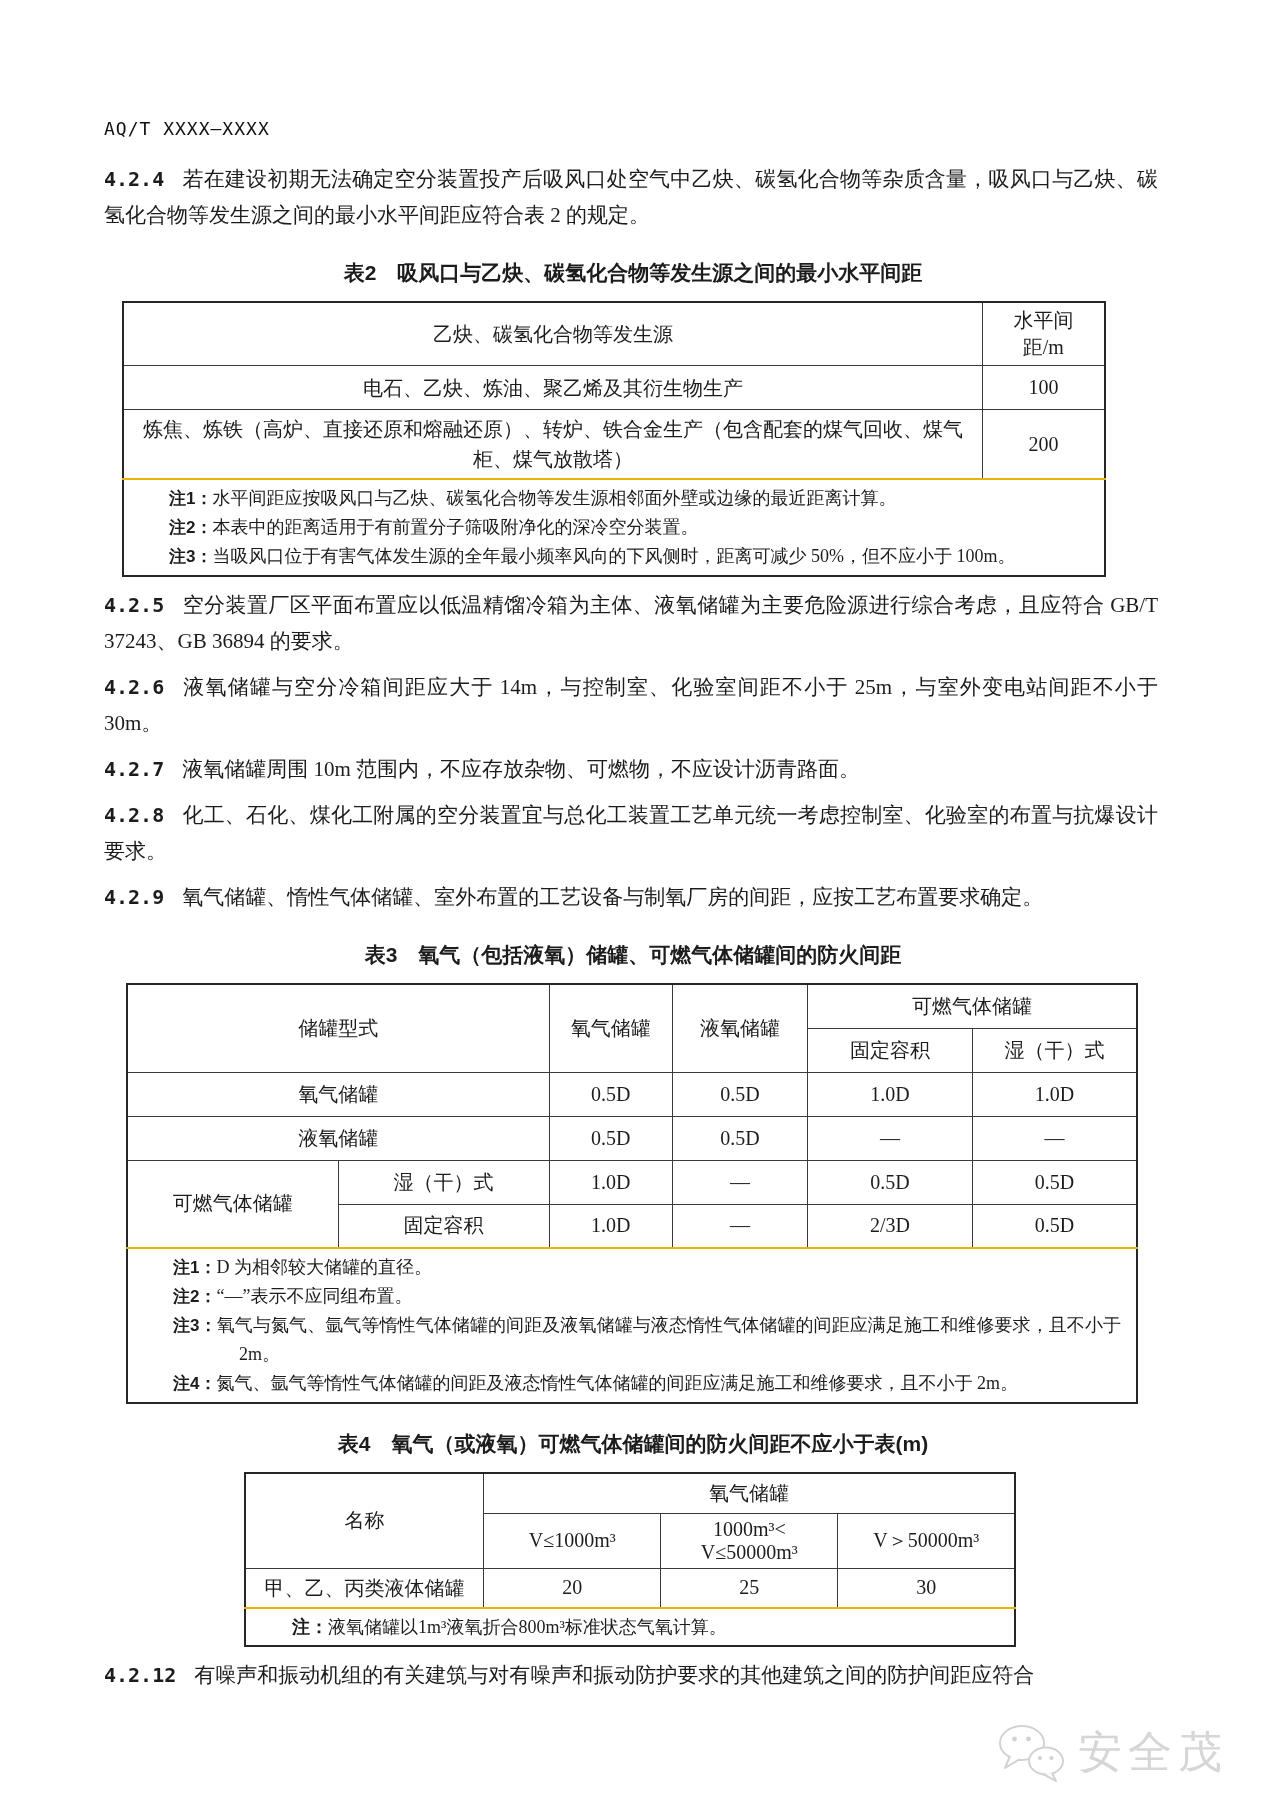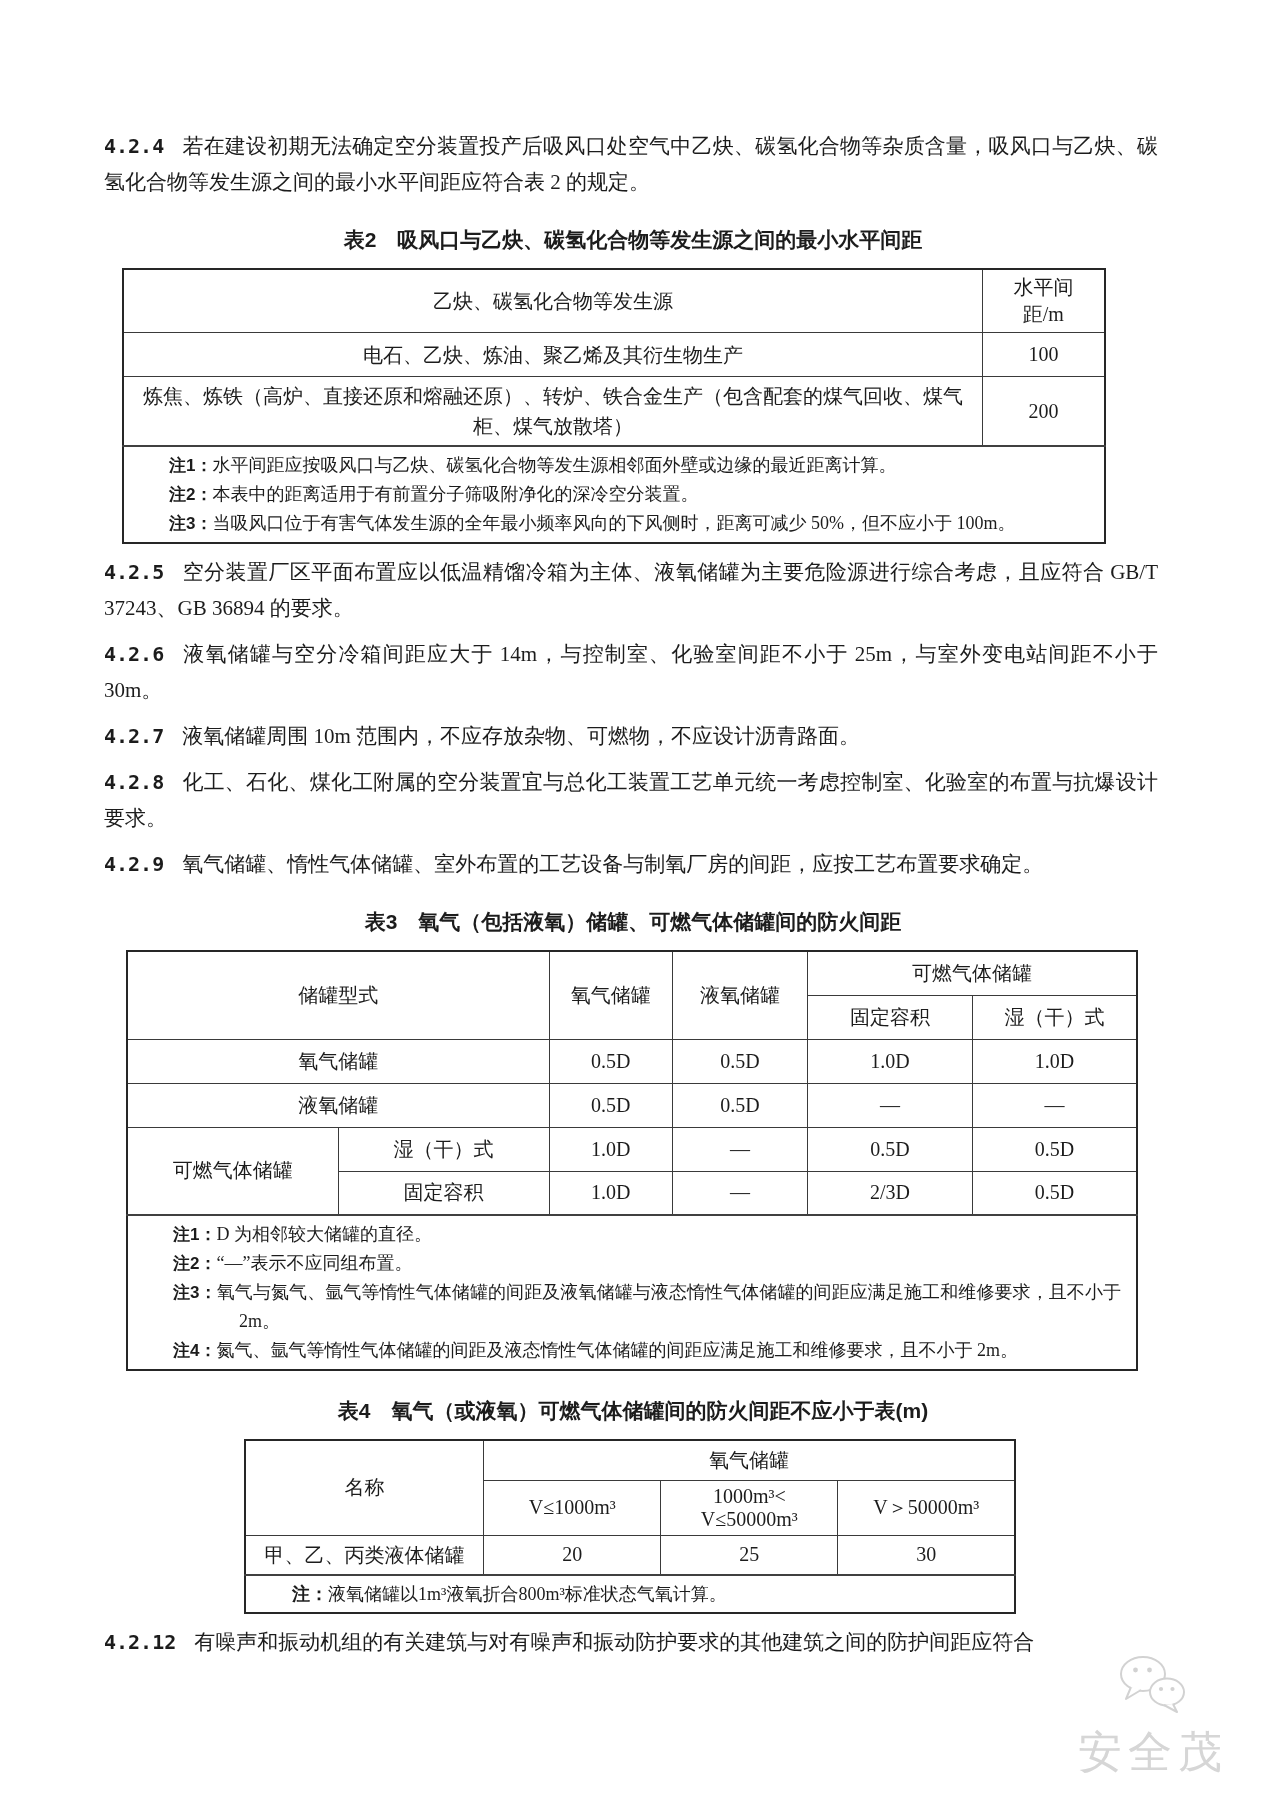"AQ/T XXXX—XXXX" div.doc-header { html: none -> <div>AQ/T XXXX—XXXX</div> }
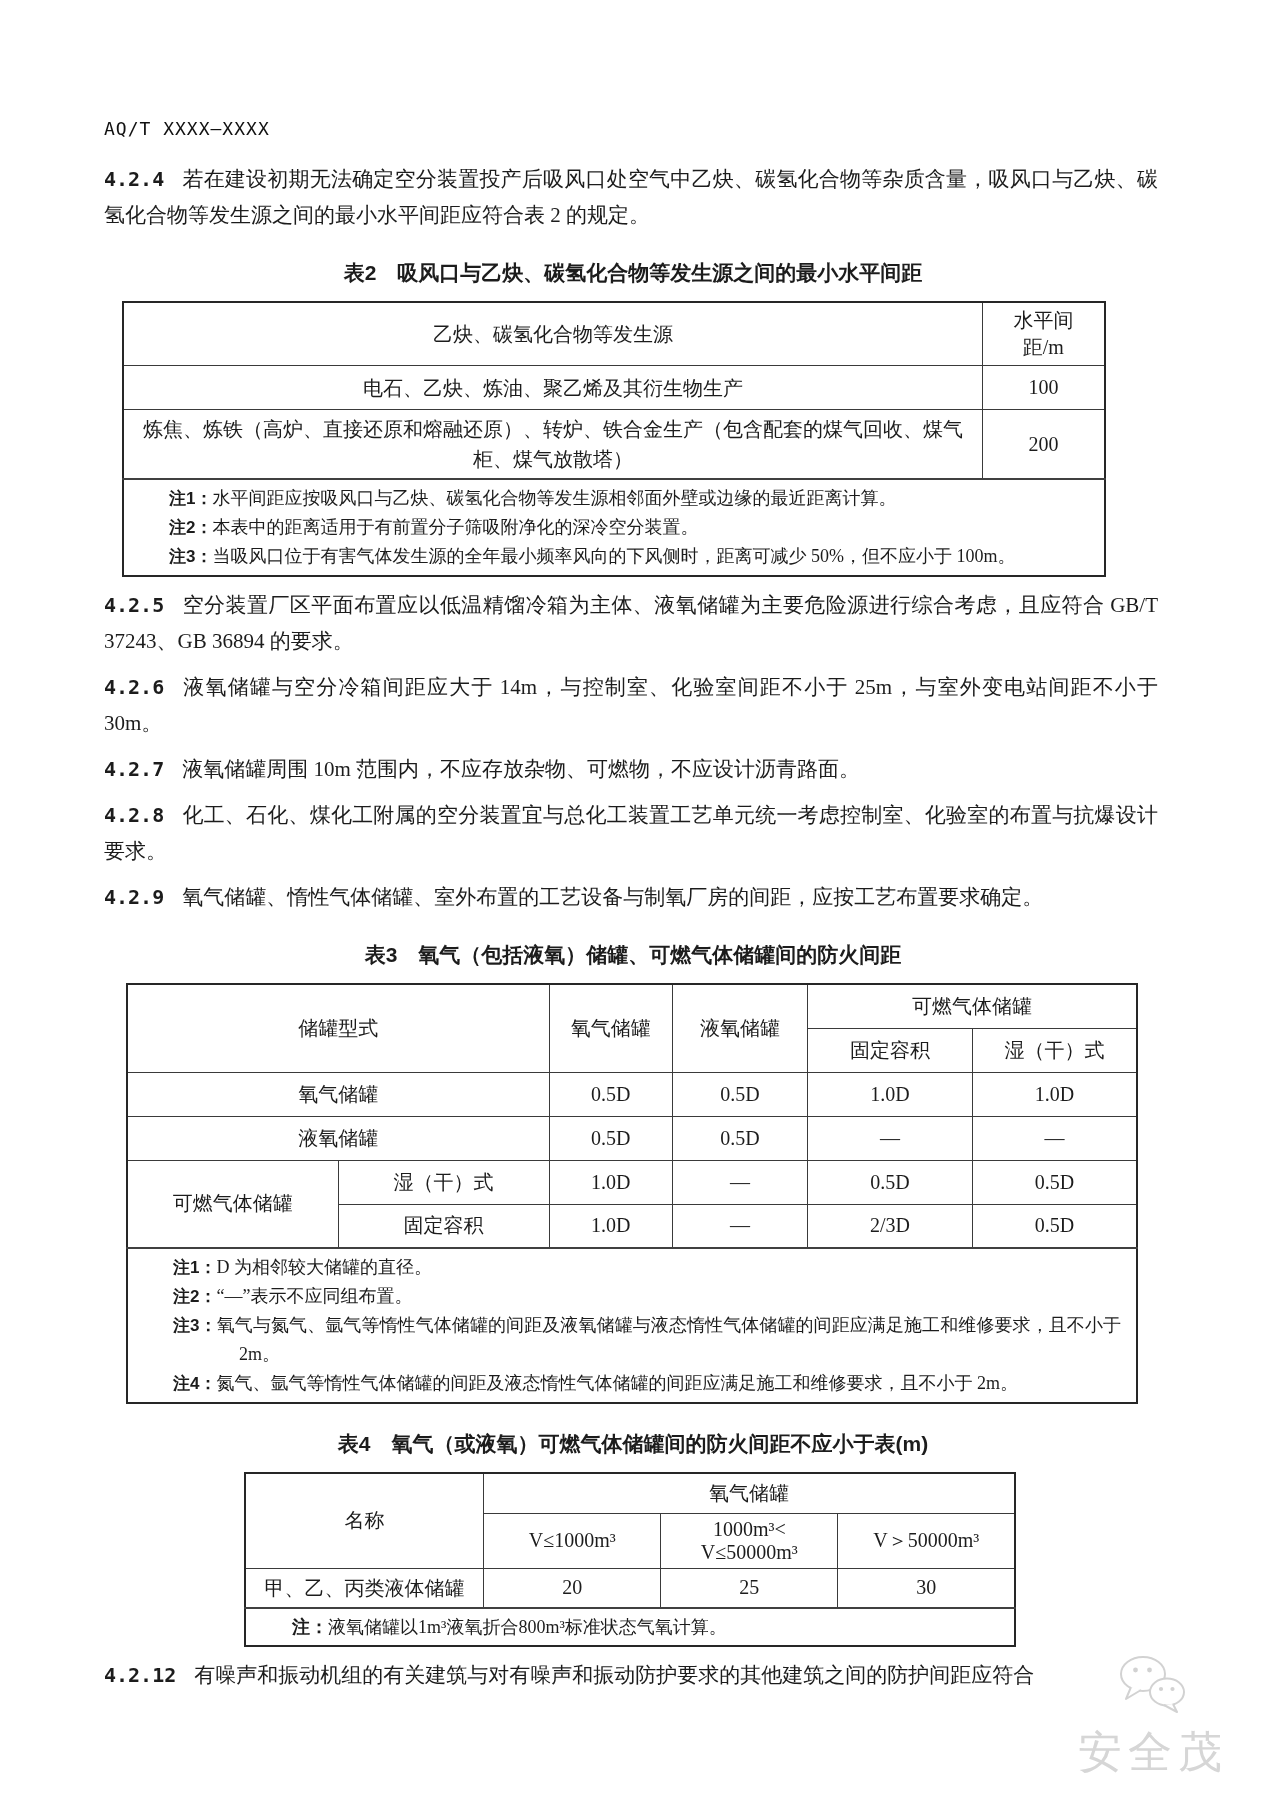"注1：水平间距应按吸风口与乙炔、碳氢化合物等发生源相邻面外壁或边缘的最近距离计算" tr.sep-top td { border-top: 2px solid #404040 -> 2px solid #eab308 }
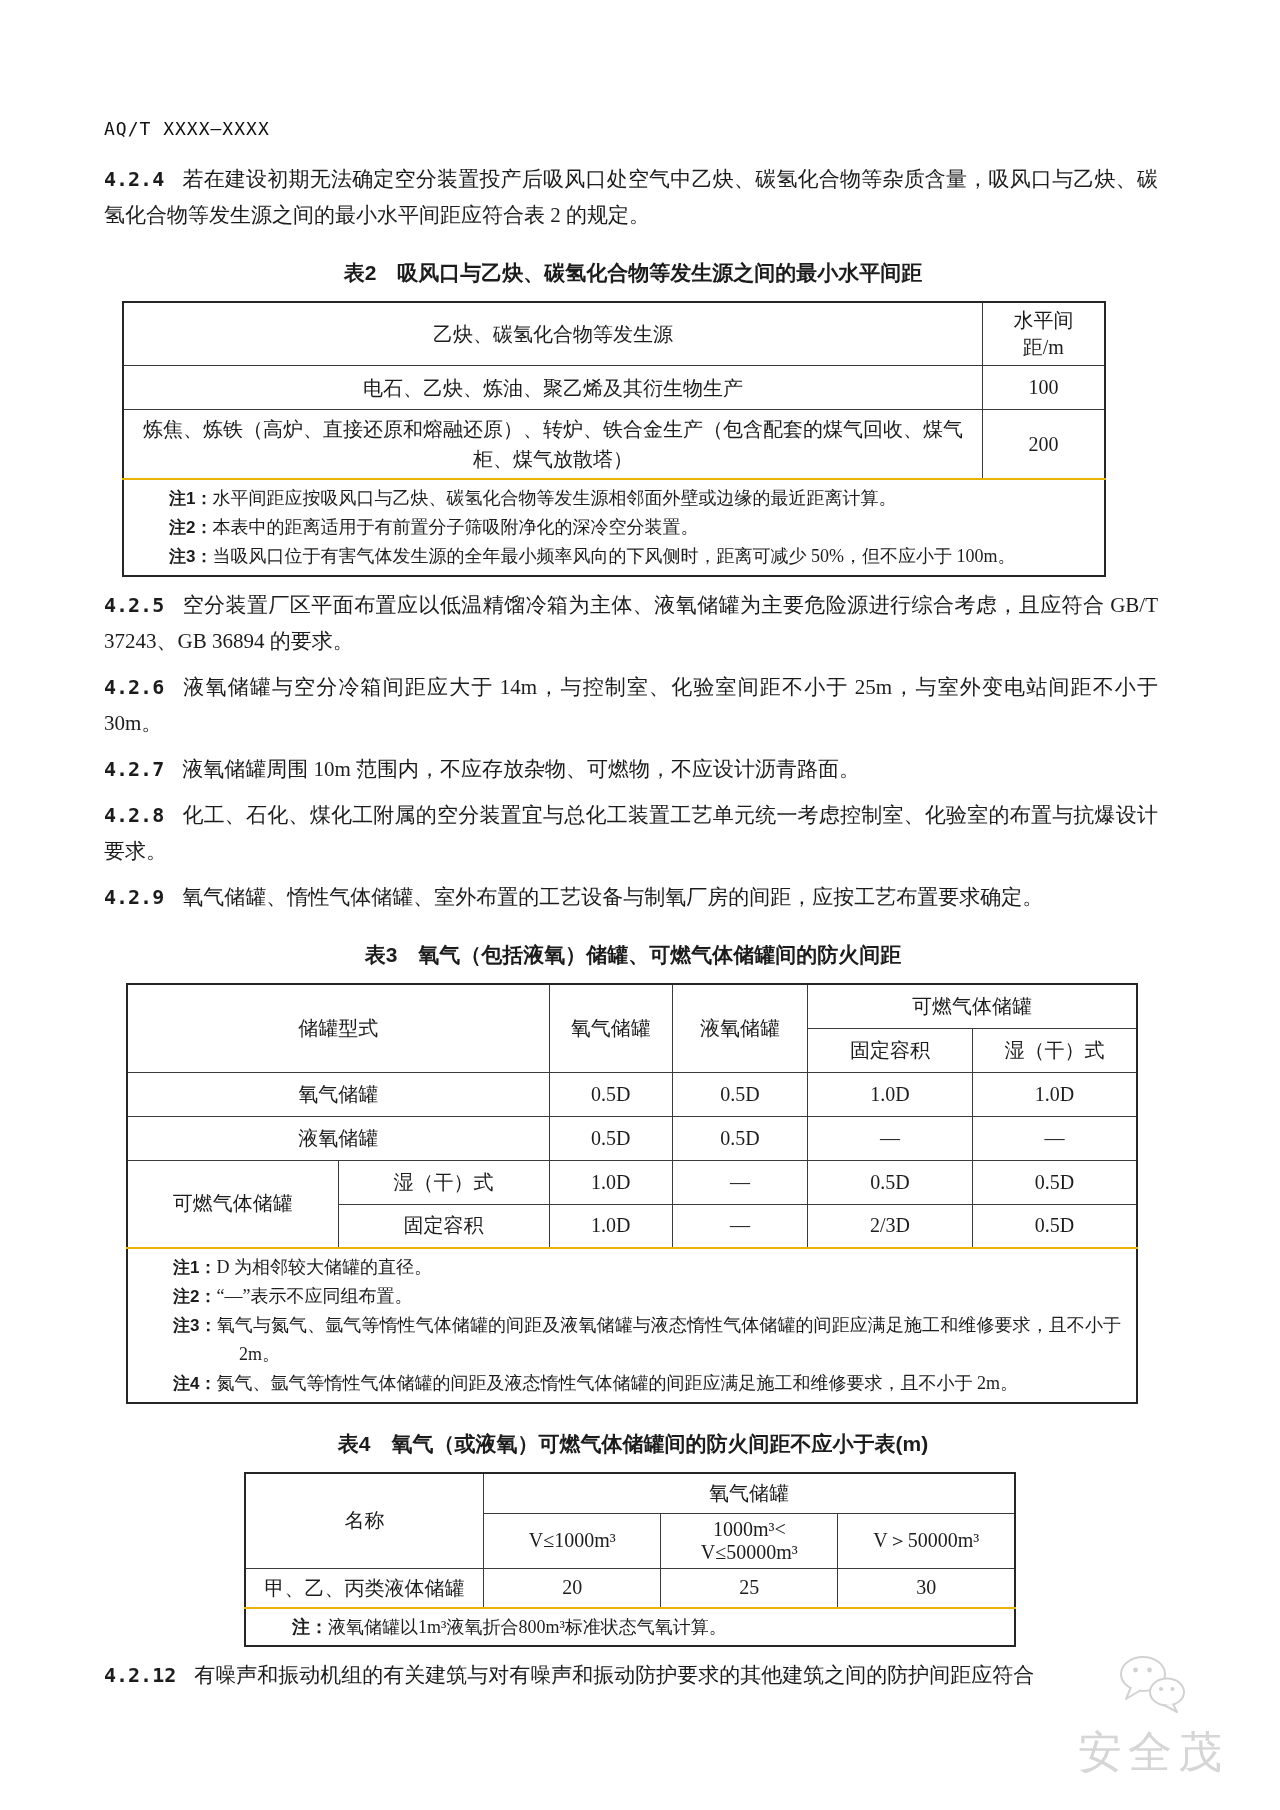"安全茂" .watermark { flex-direction: column -> none }
